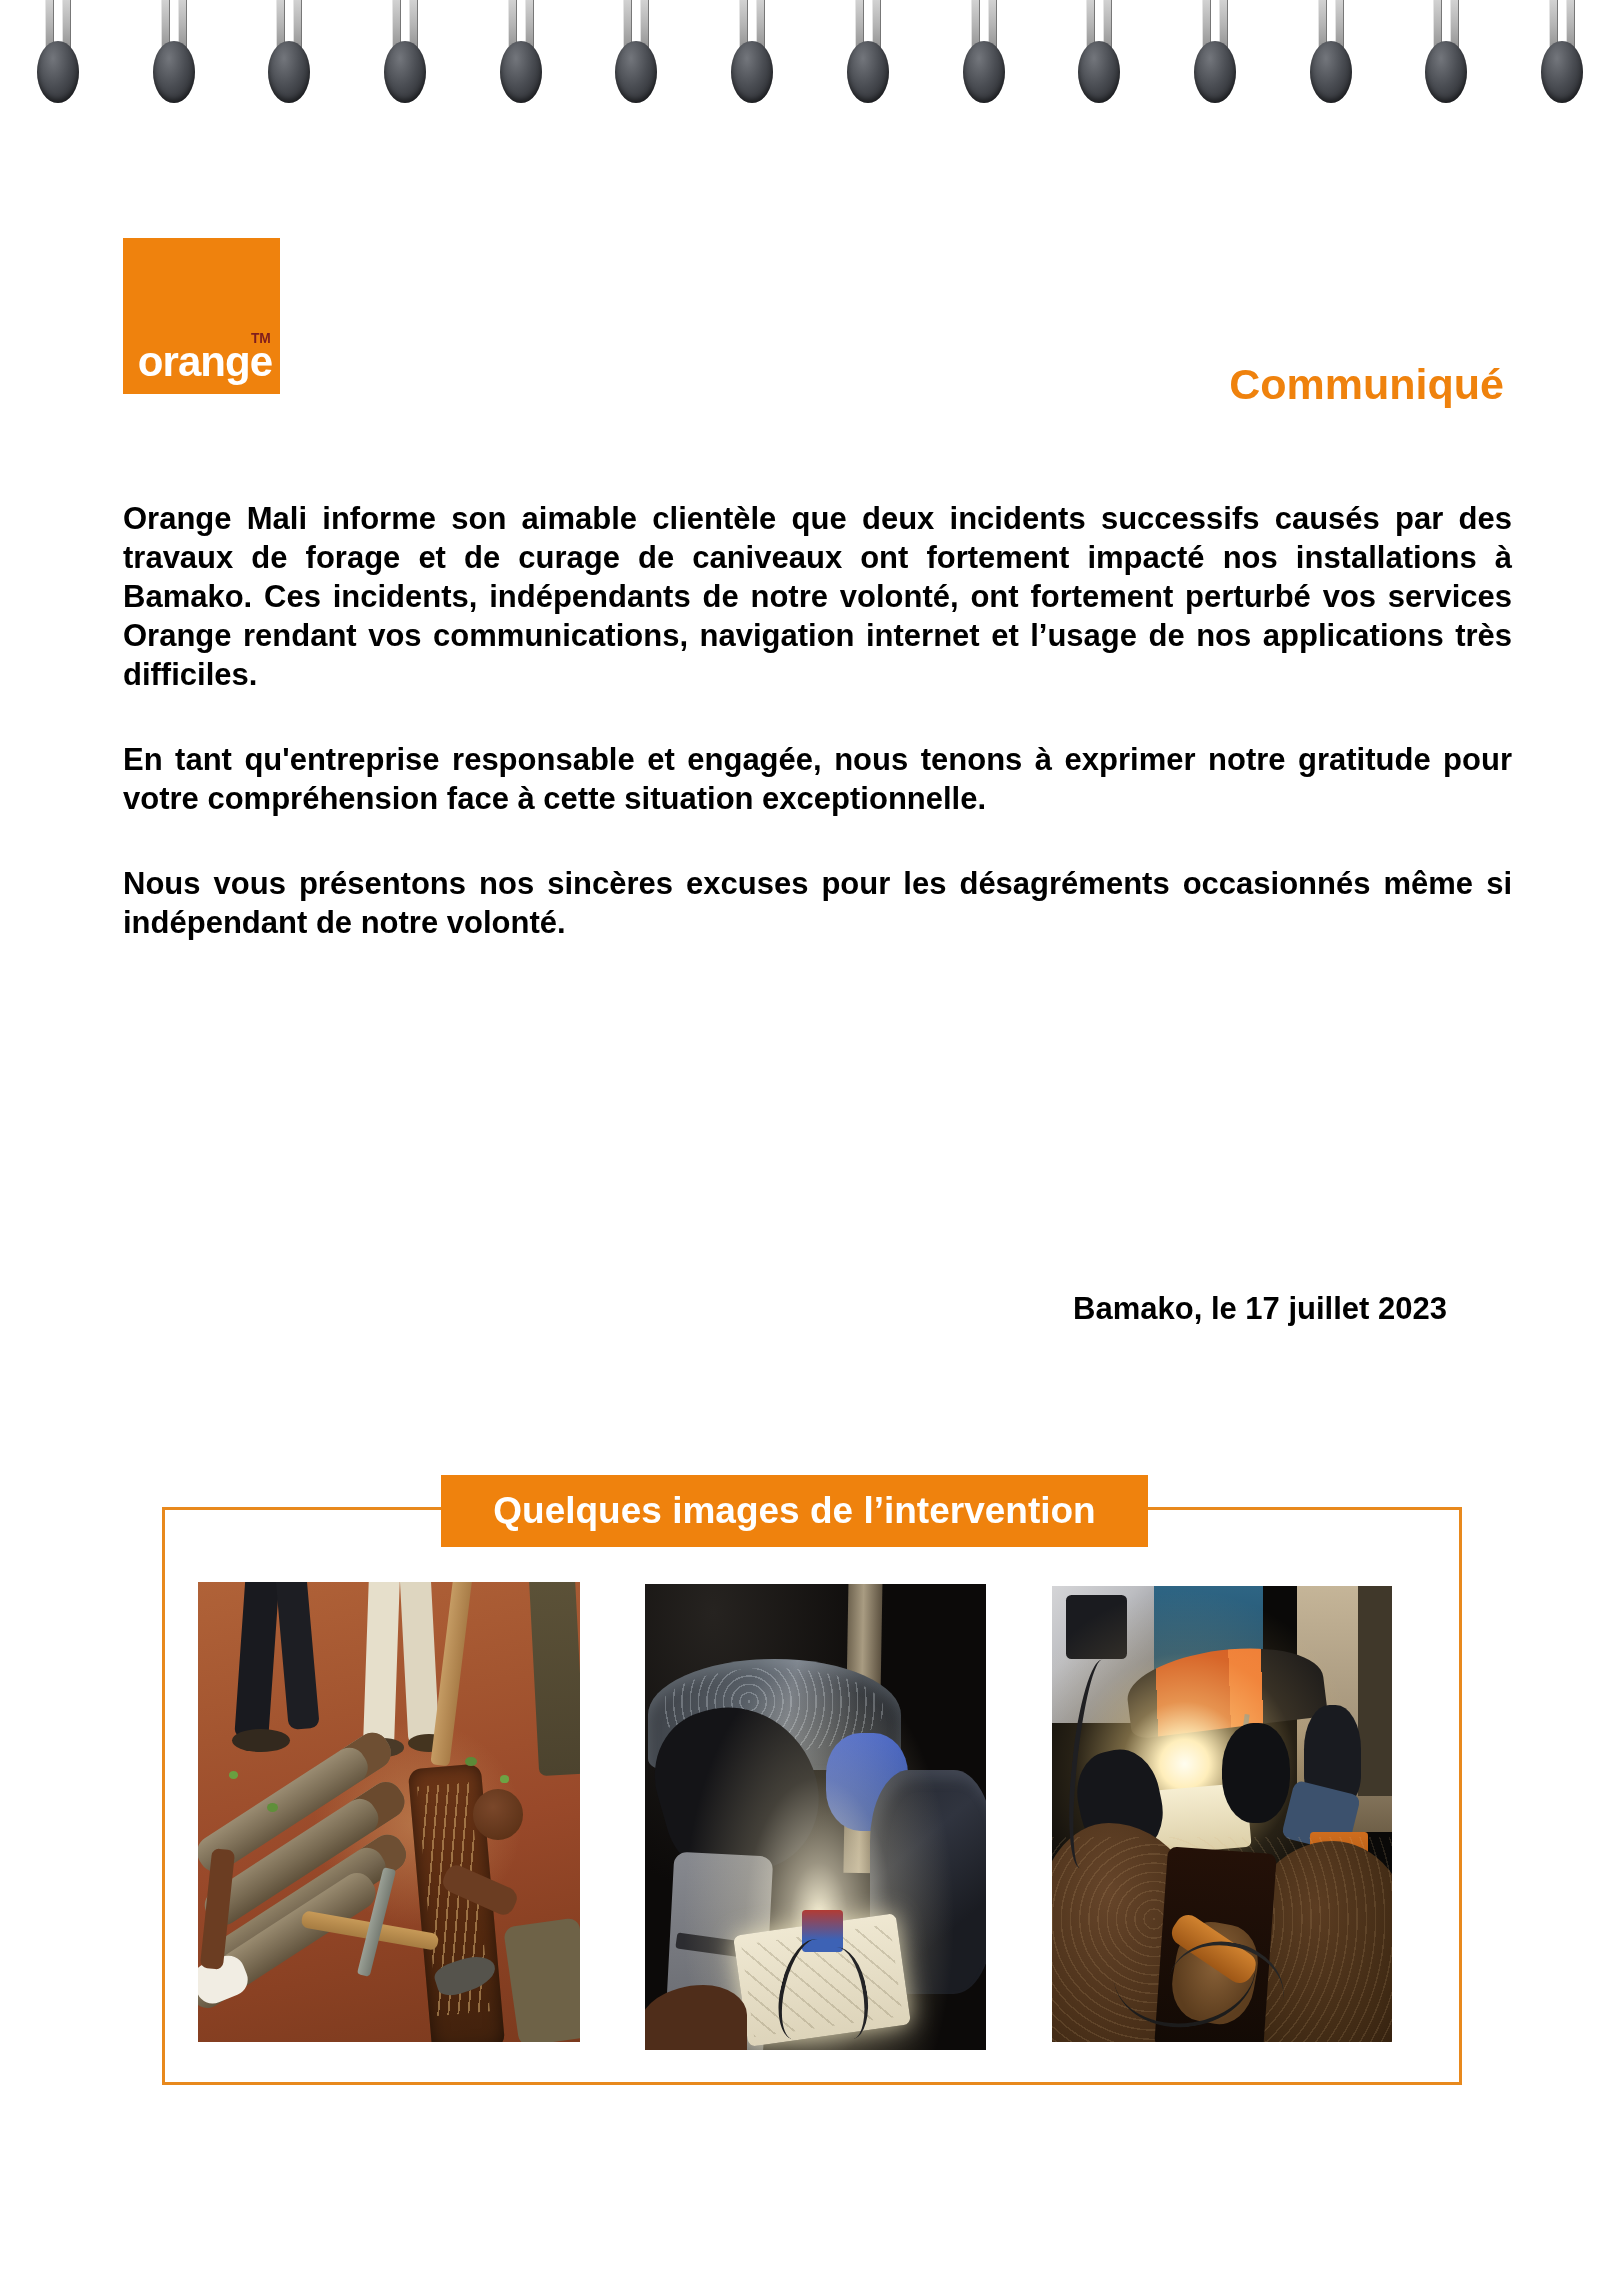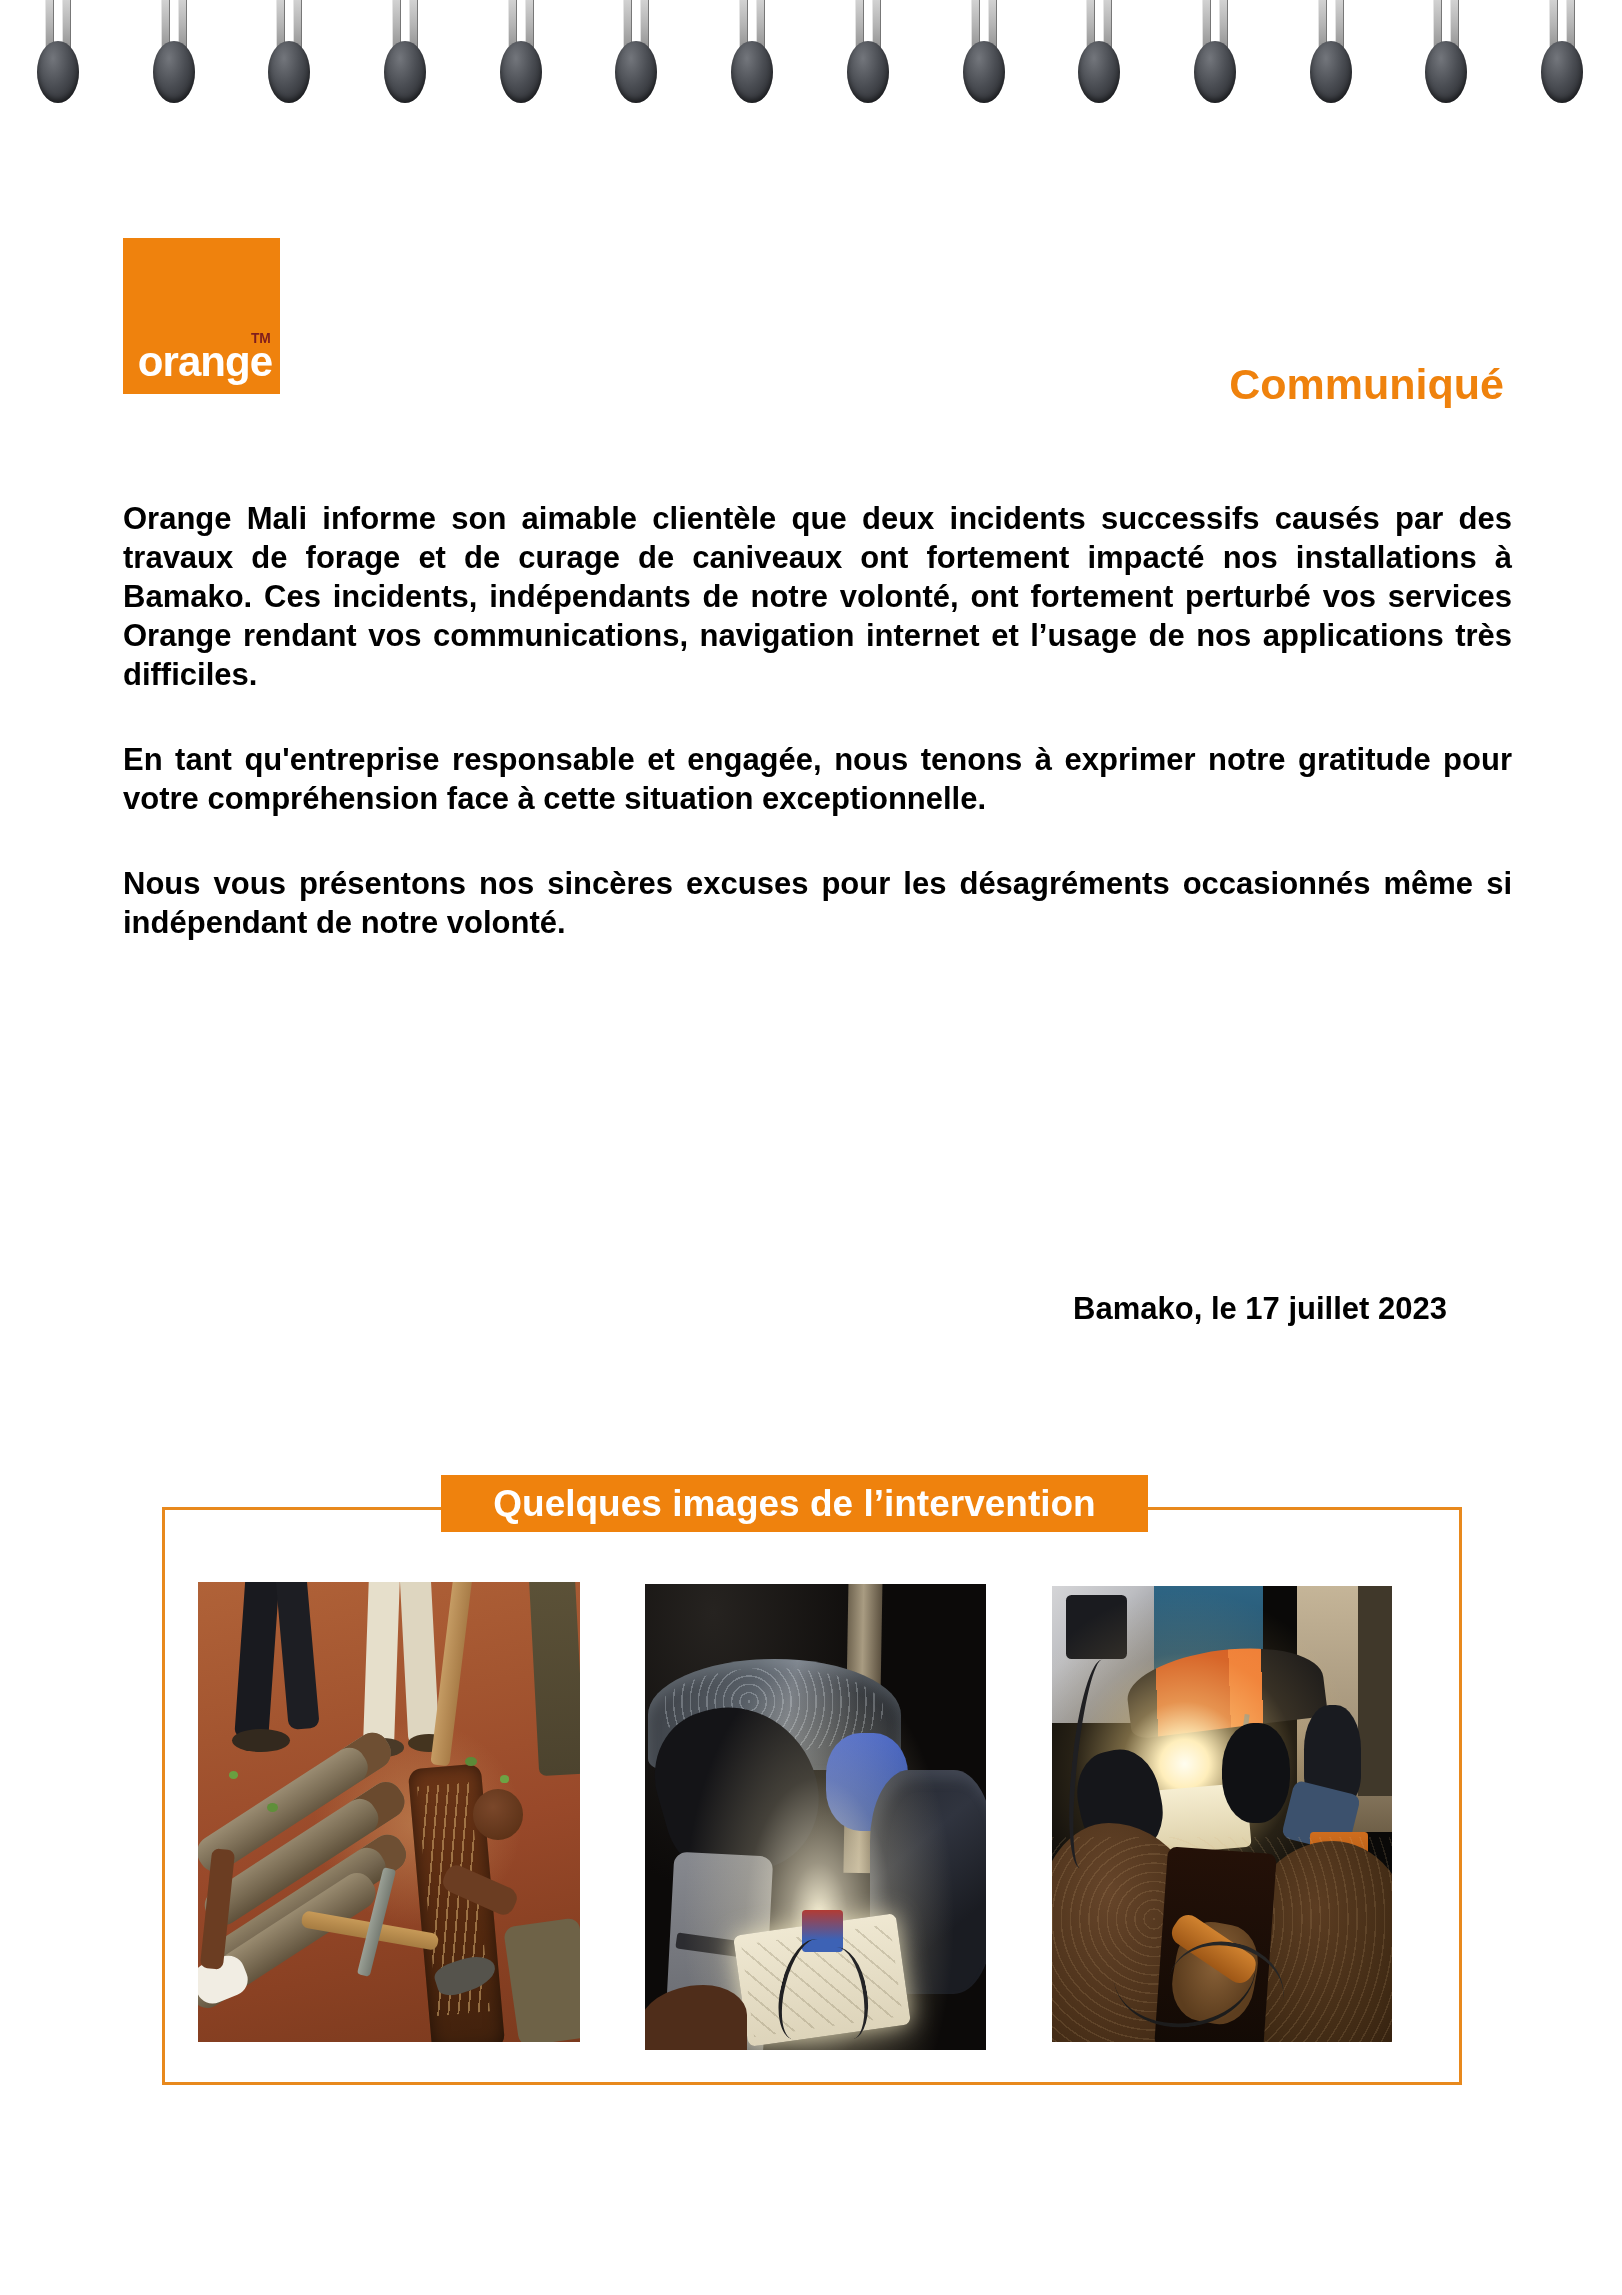"Quelques images de l’intervention" .gallery-banner { height: 57px -> 72px }
